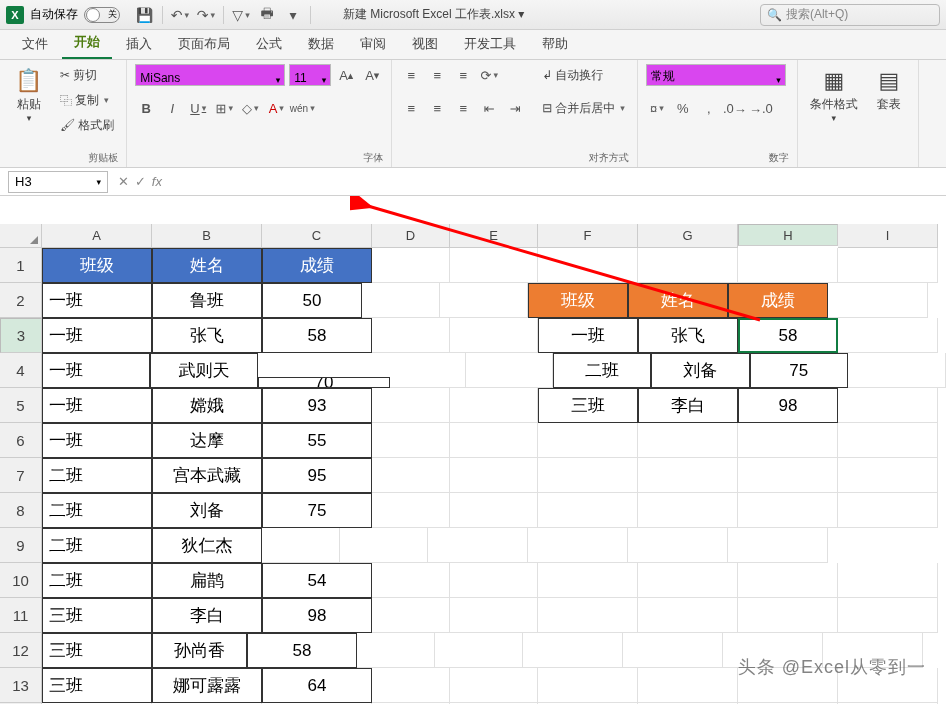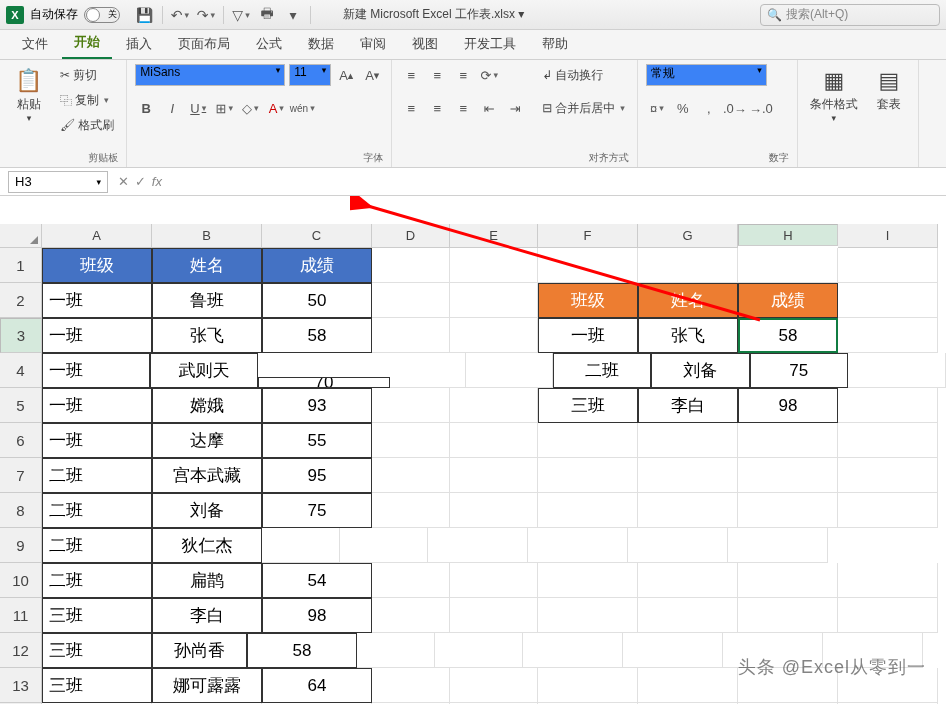"MiSans" .sel { align-items: flex-start -> flex-end; background: #3b82f6 -> #d946ef }
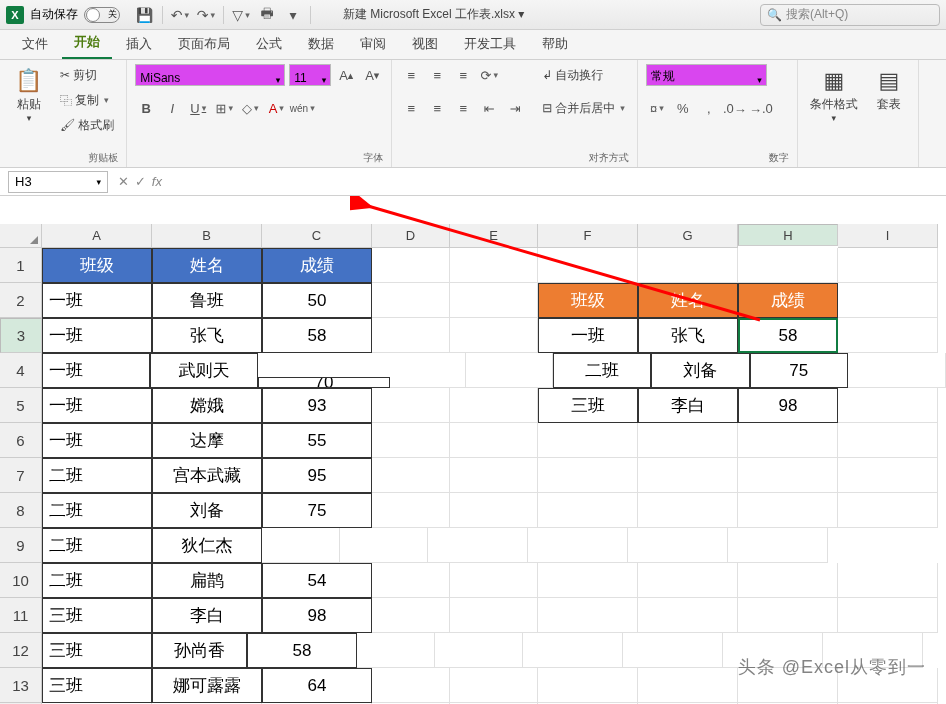"常规" .sel.fmt { width: 121px -> 140px }
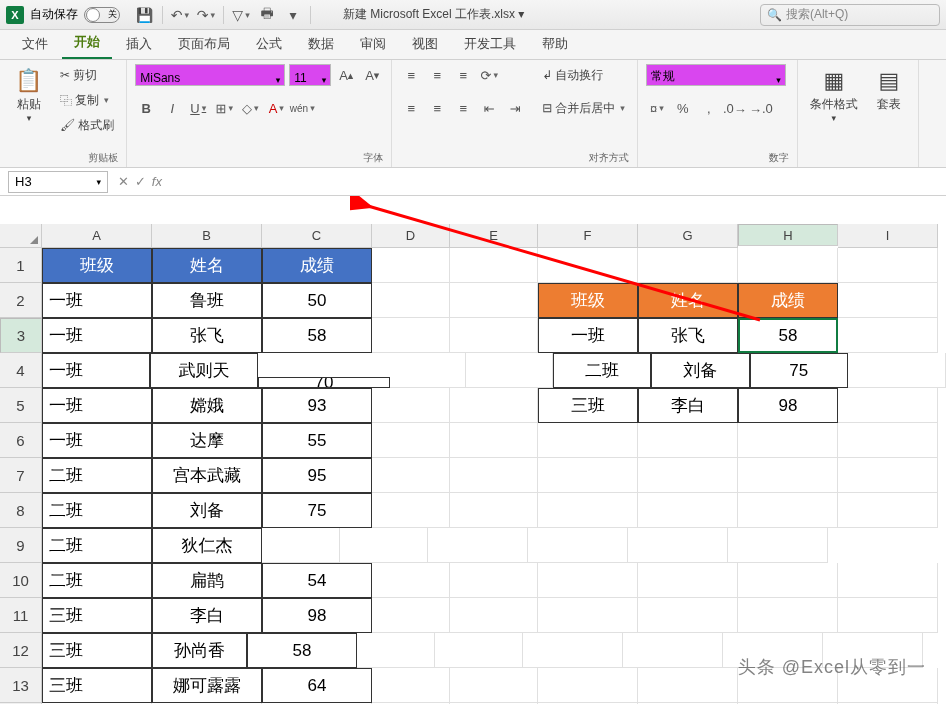"50" div.cell { width: 110px -> 100px }
